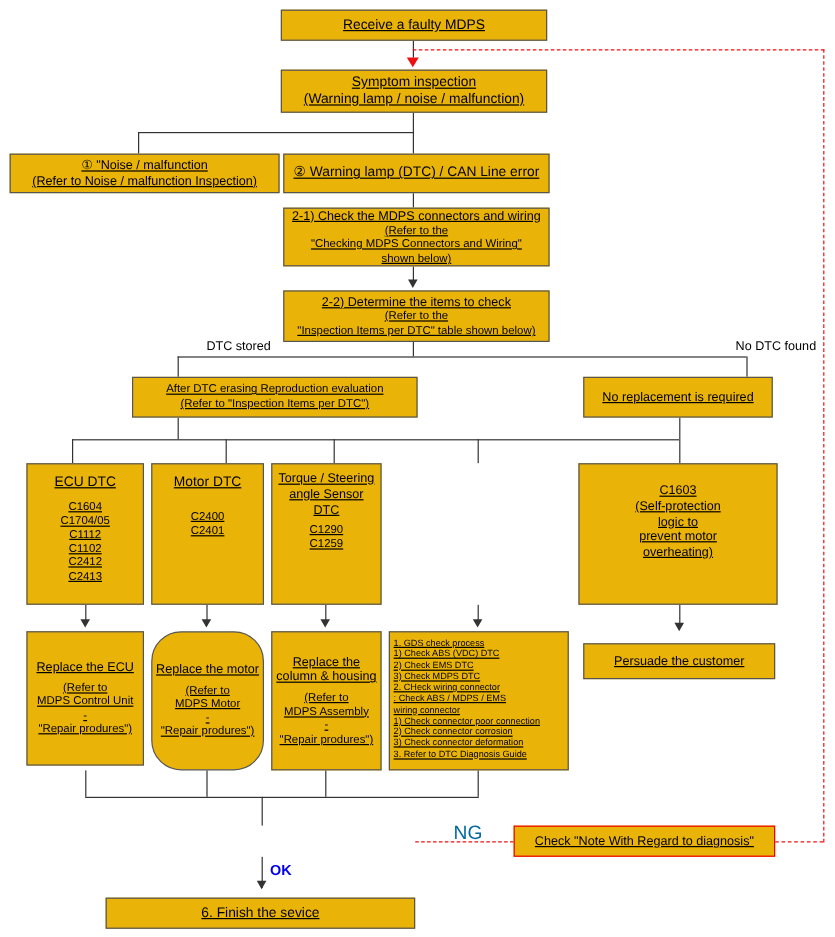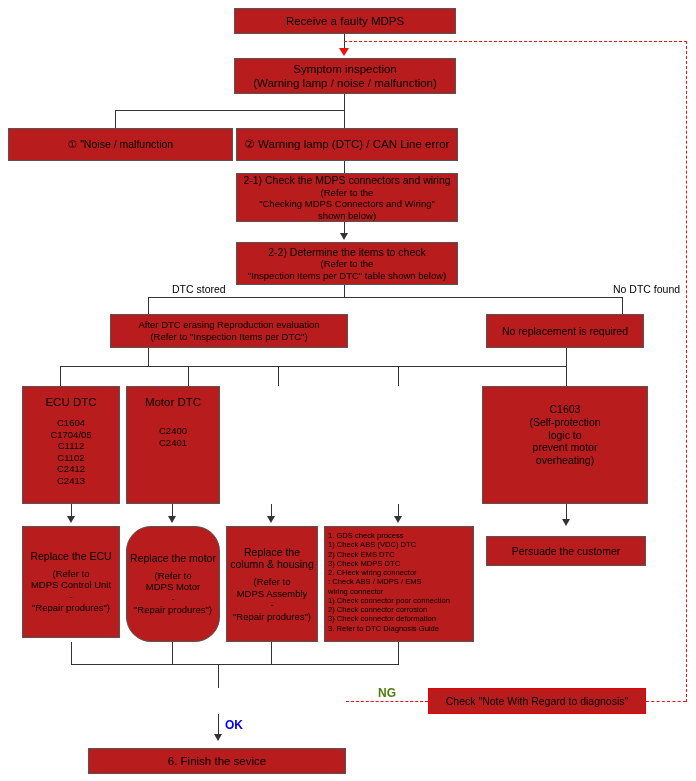"Receive a faulty MDPS" .box { background: #b91c1c -> #eab308; text-decoration: none -> underline }
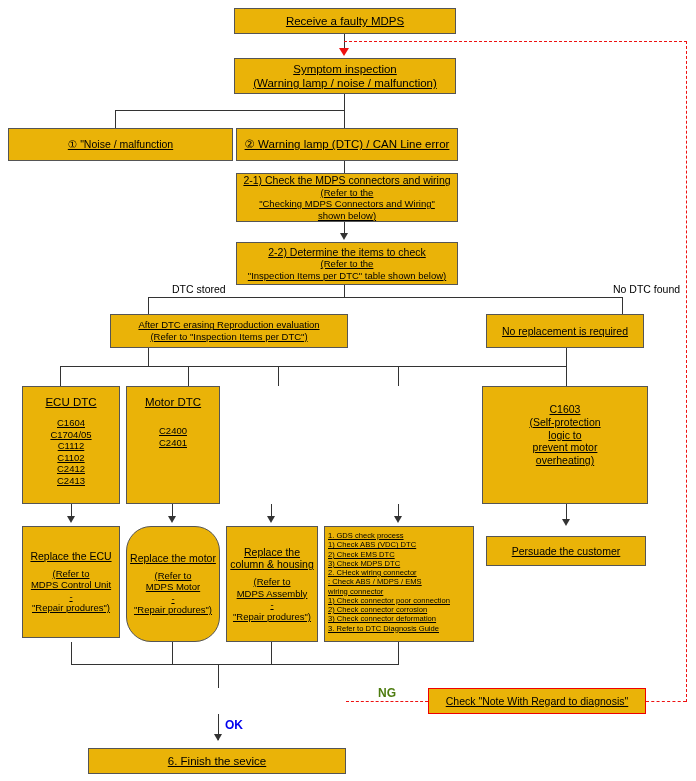"(Refer to Noise / malfunction" span.ln { html: none -> <span>(Refer to Noise / malfunction Inspection)</span> }
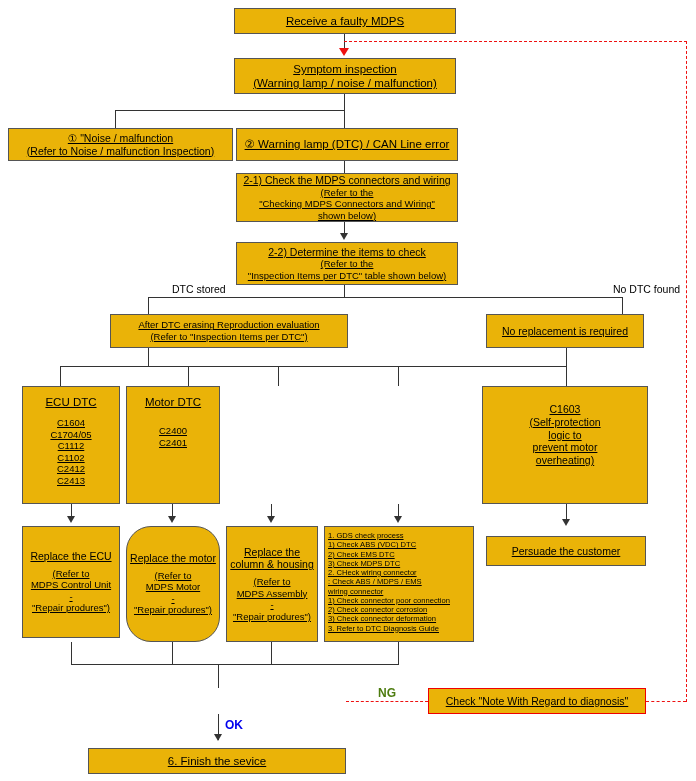"Torque / Steering" div.box { html: none -> <div> <span>Torque / Steering</span> <span>angle Sensor</span> <span>DTC</span> <span></span> <span>C1290</span> <span>C1259</span> </div> }
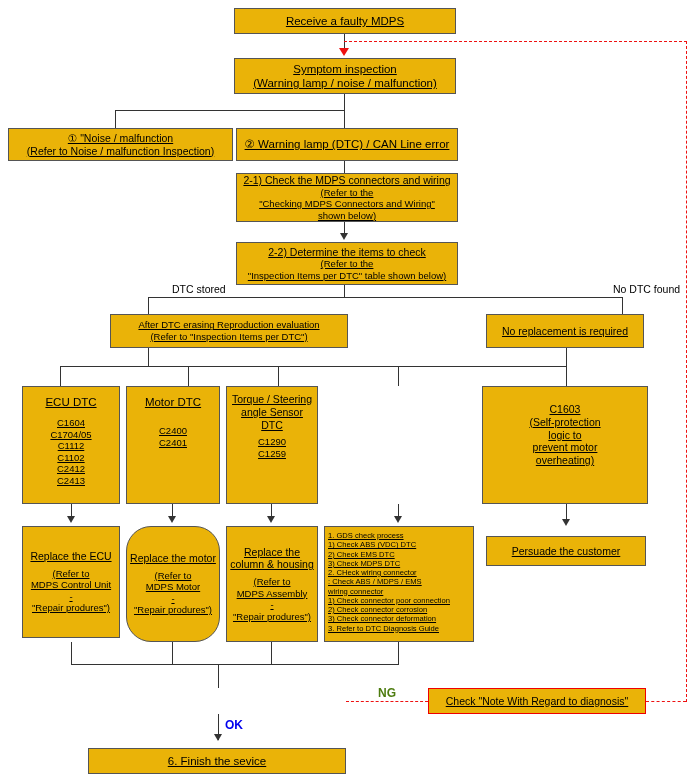"NG" .lbl-ng { color: #4d7c0f -> #0369a1; font-size: 12px -> 16px; font-weight: bold -> normal }
